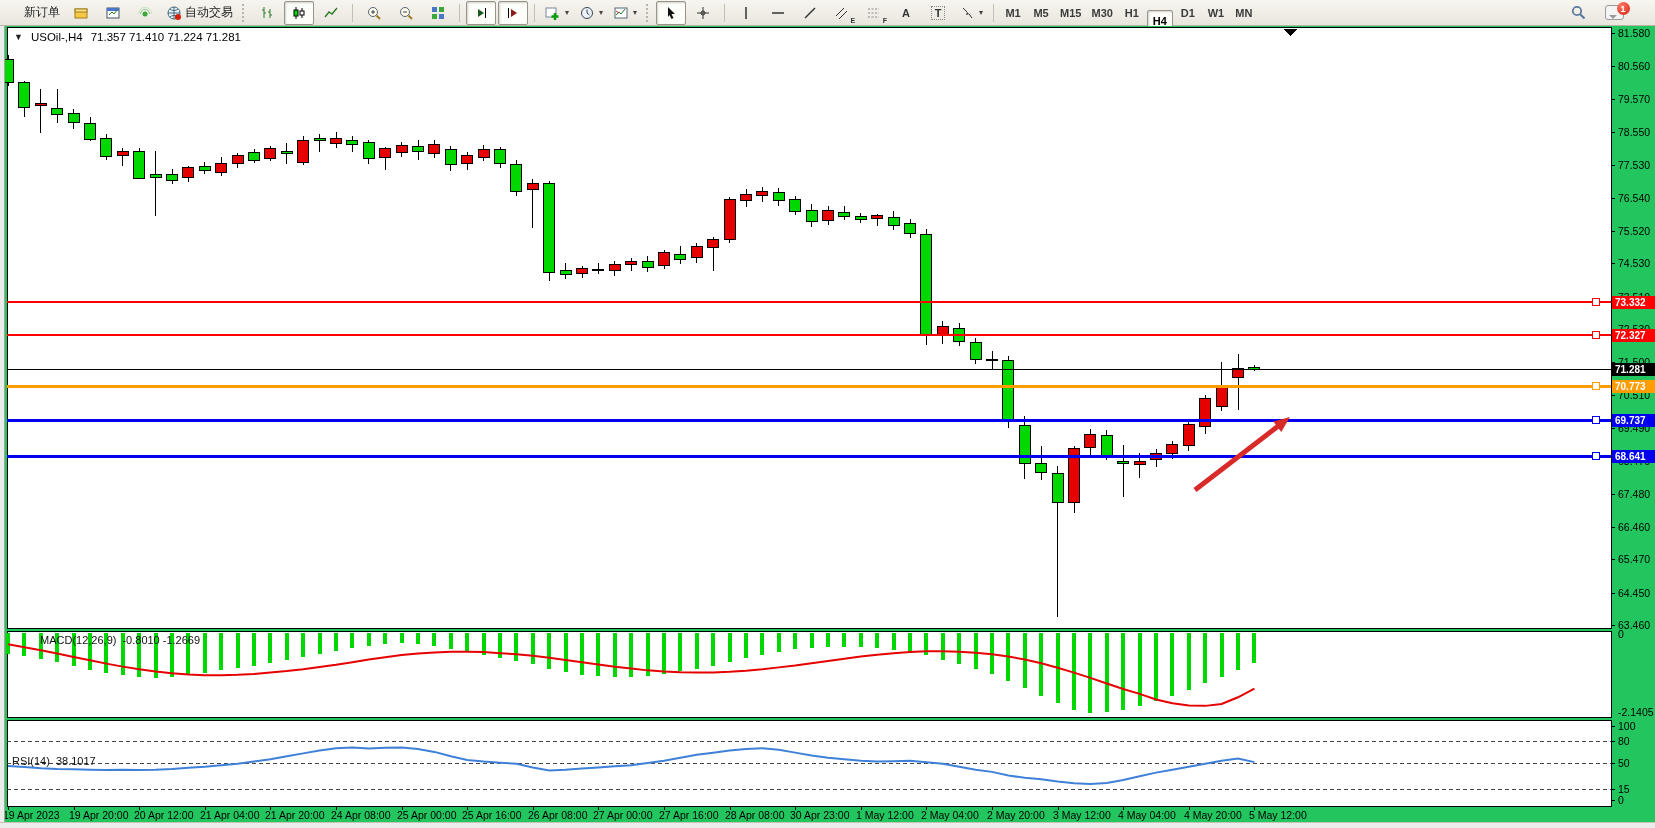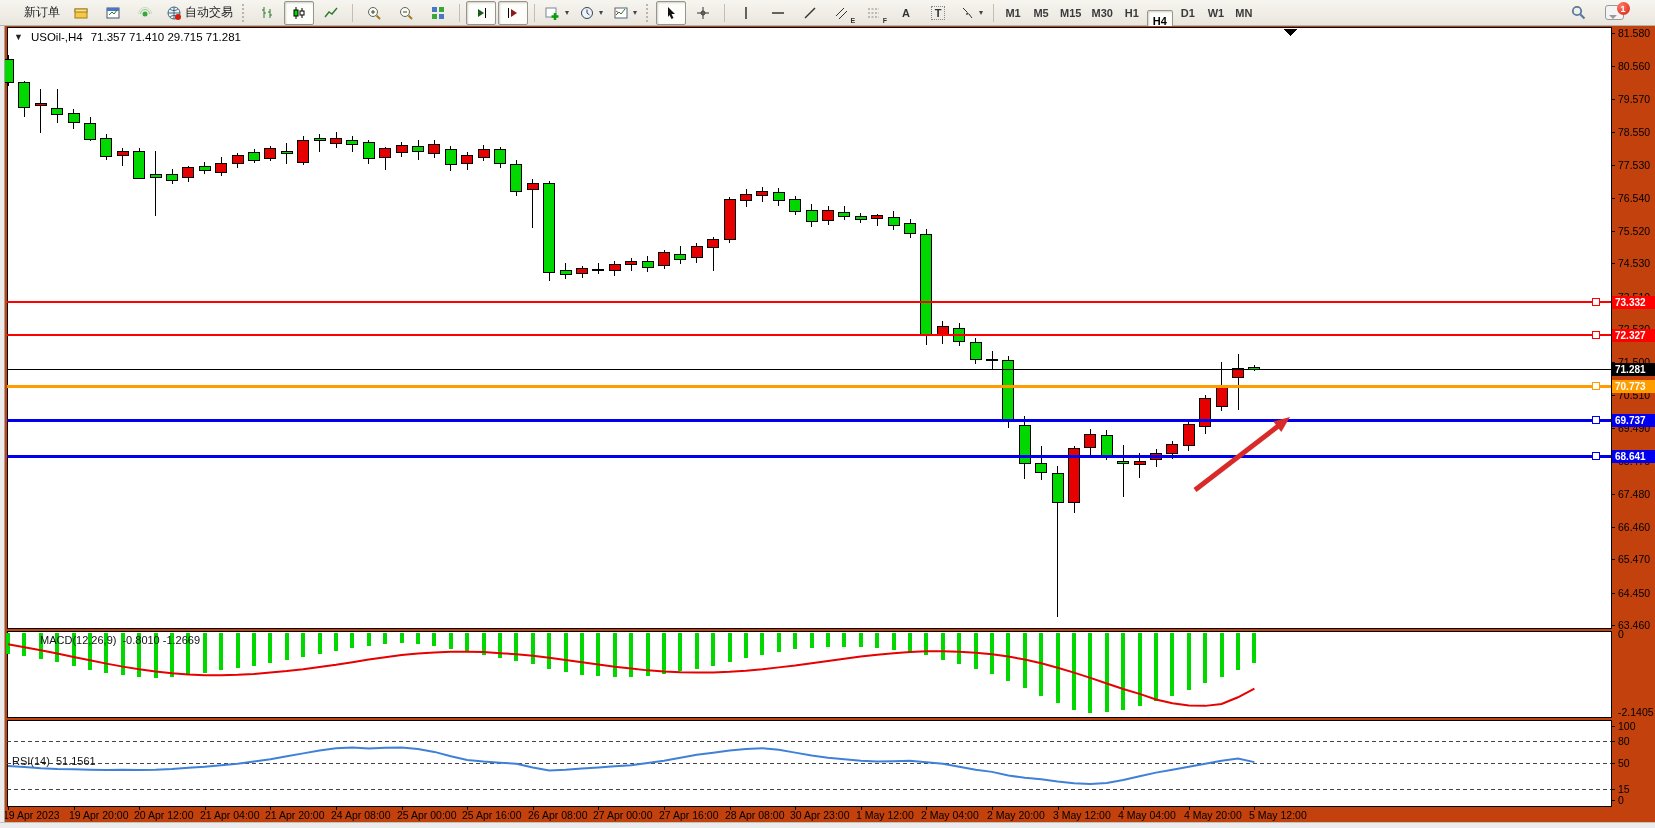"71.357 71.410 29.715 71.281" span { text: 29.715 -> 71.224 }
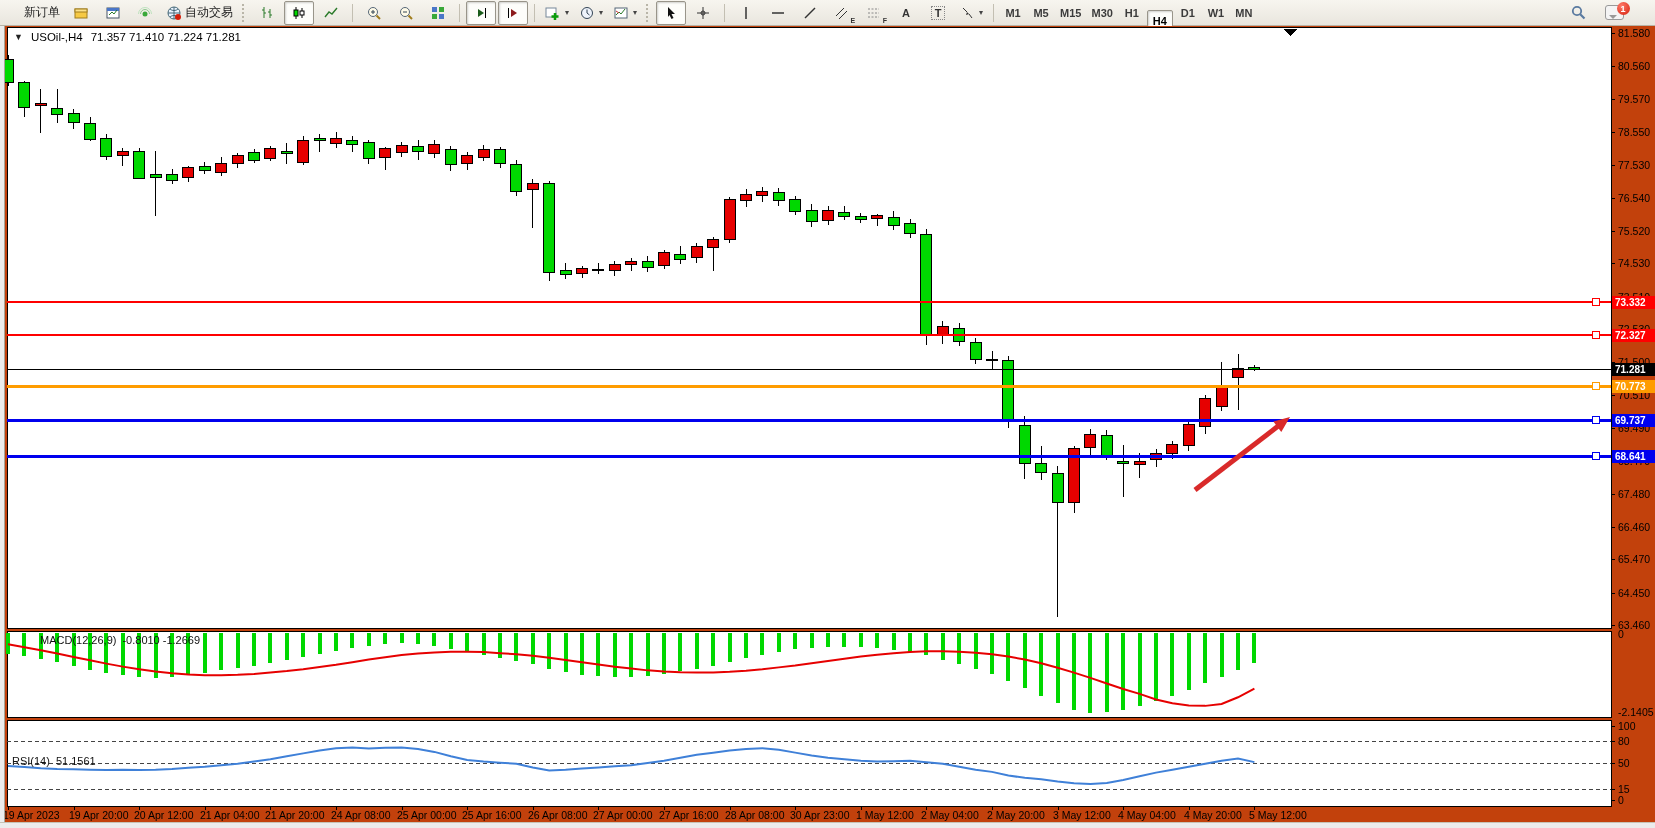"81.580" .chart-wrap { background: #c2410c -> #22c55e }
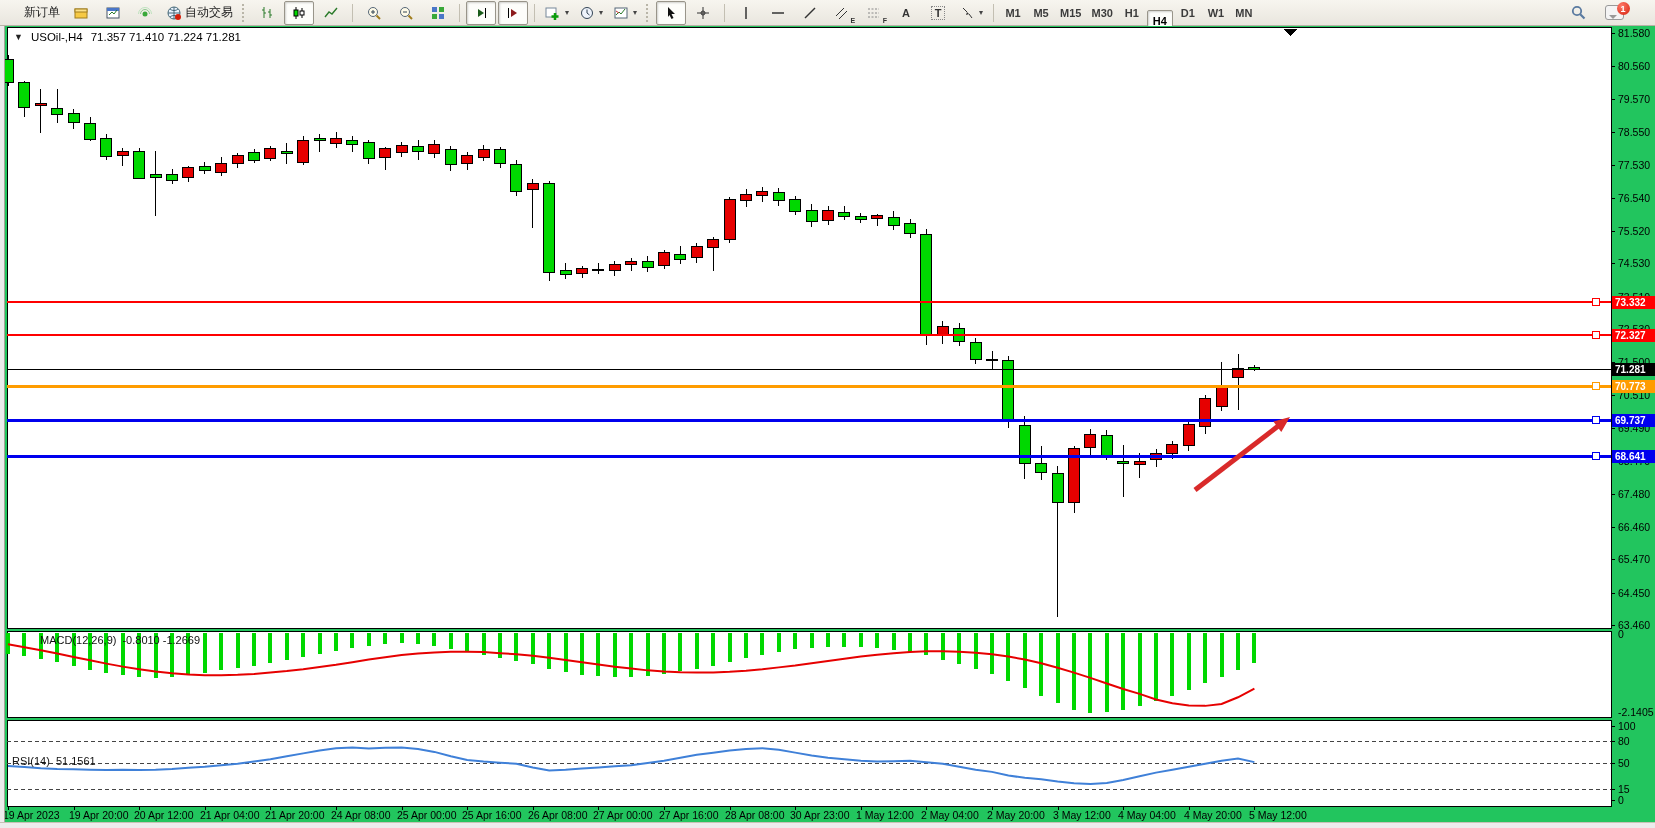"51.1561" span { text: 51.1561 -> 38.1017 }
